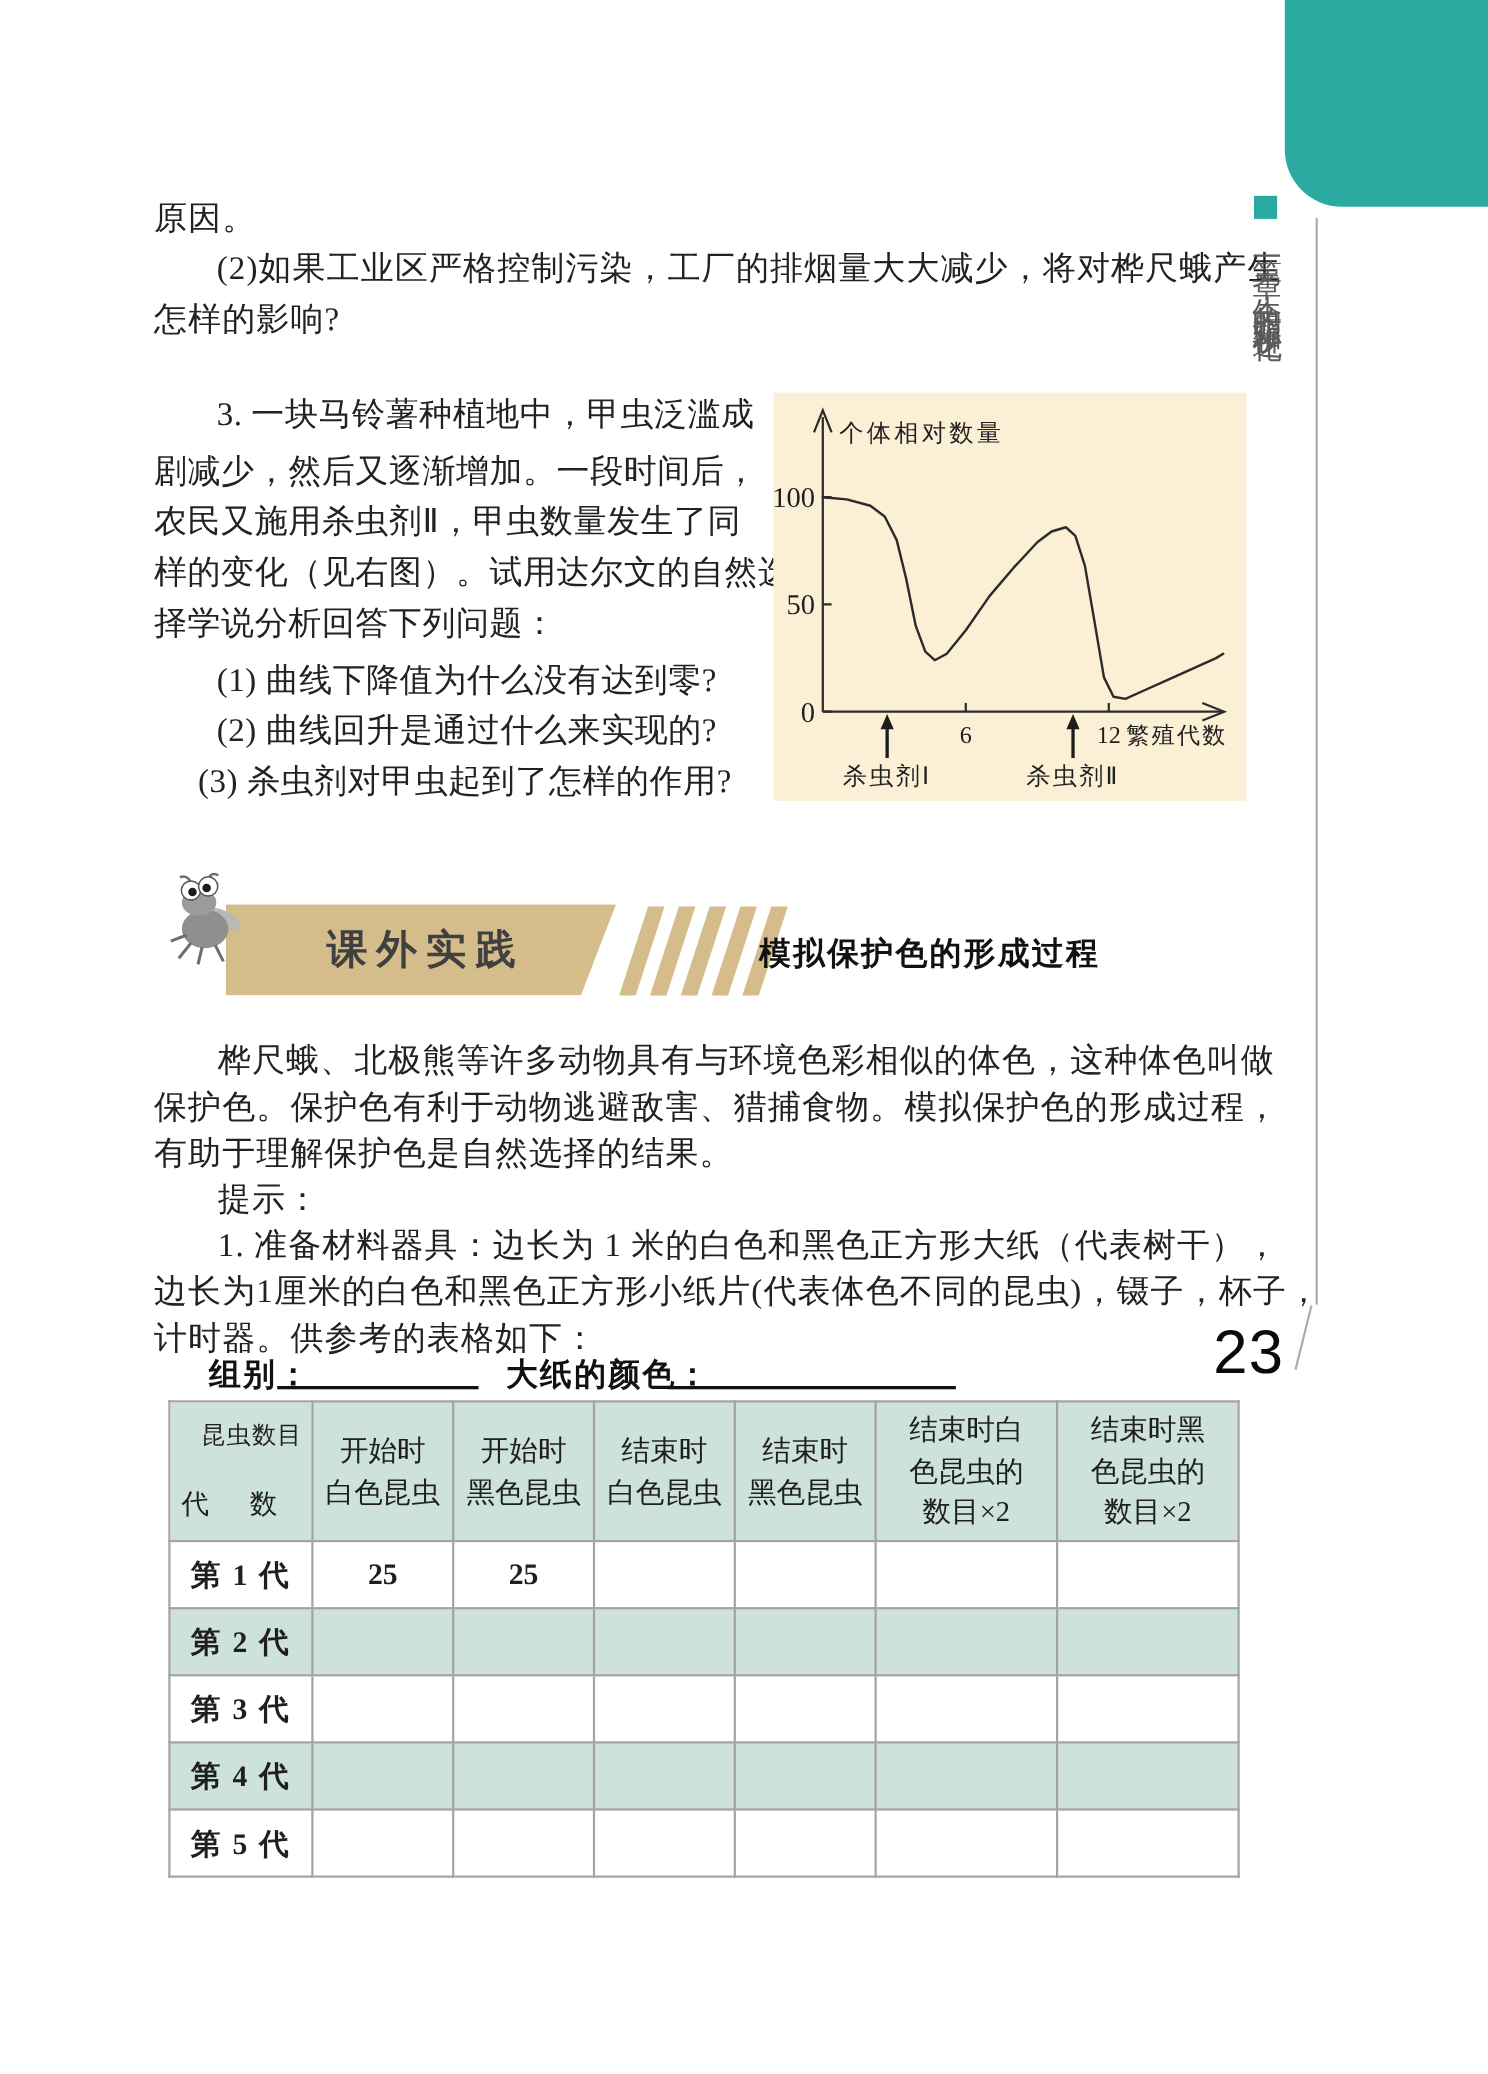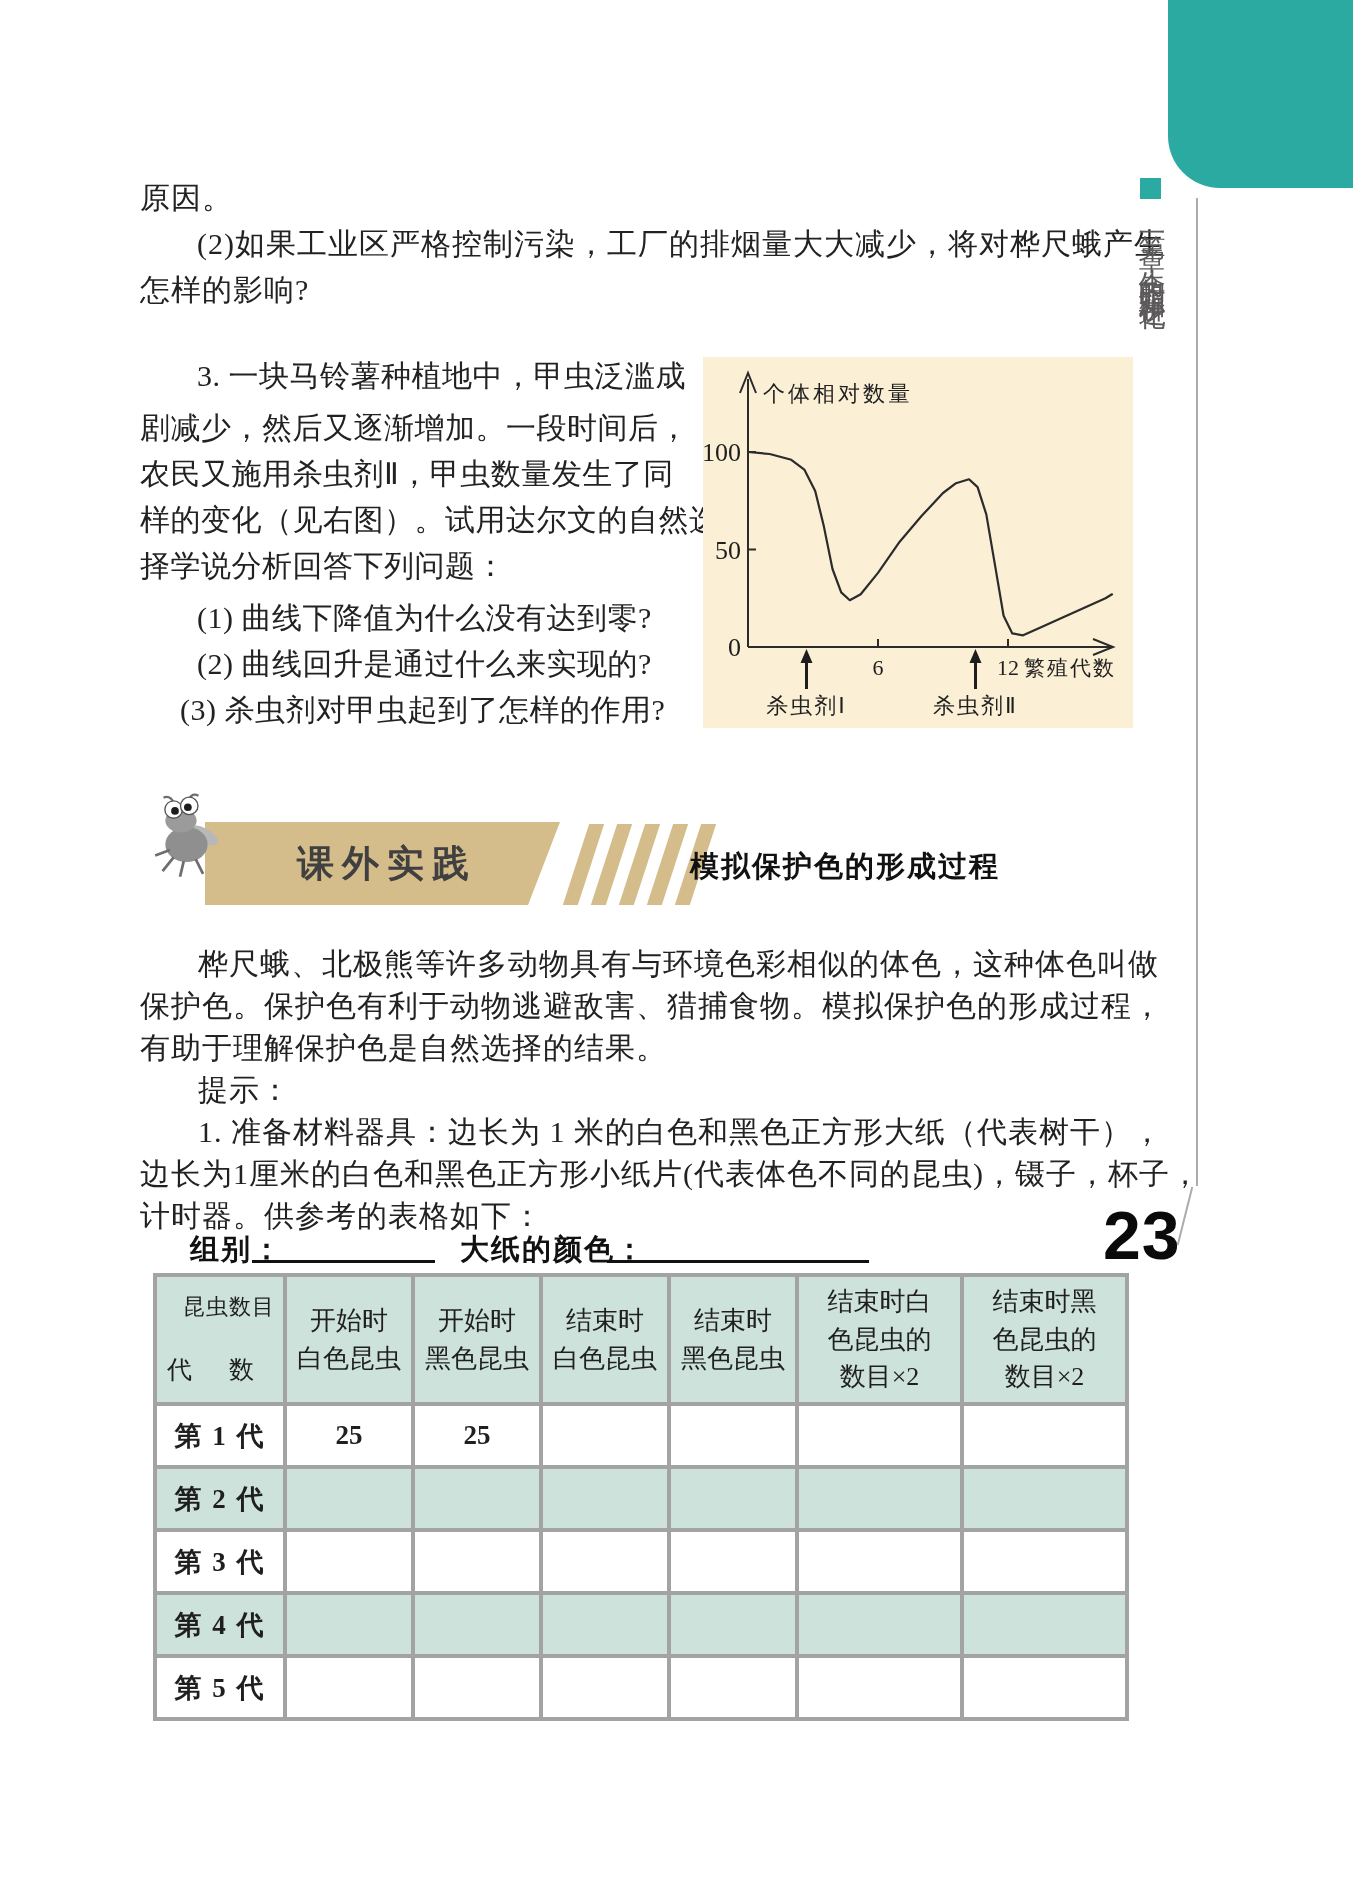"23" .pagenum { font-size: 68px -> 56px; font-weight: bold -> normal }
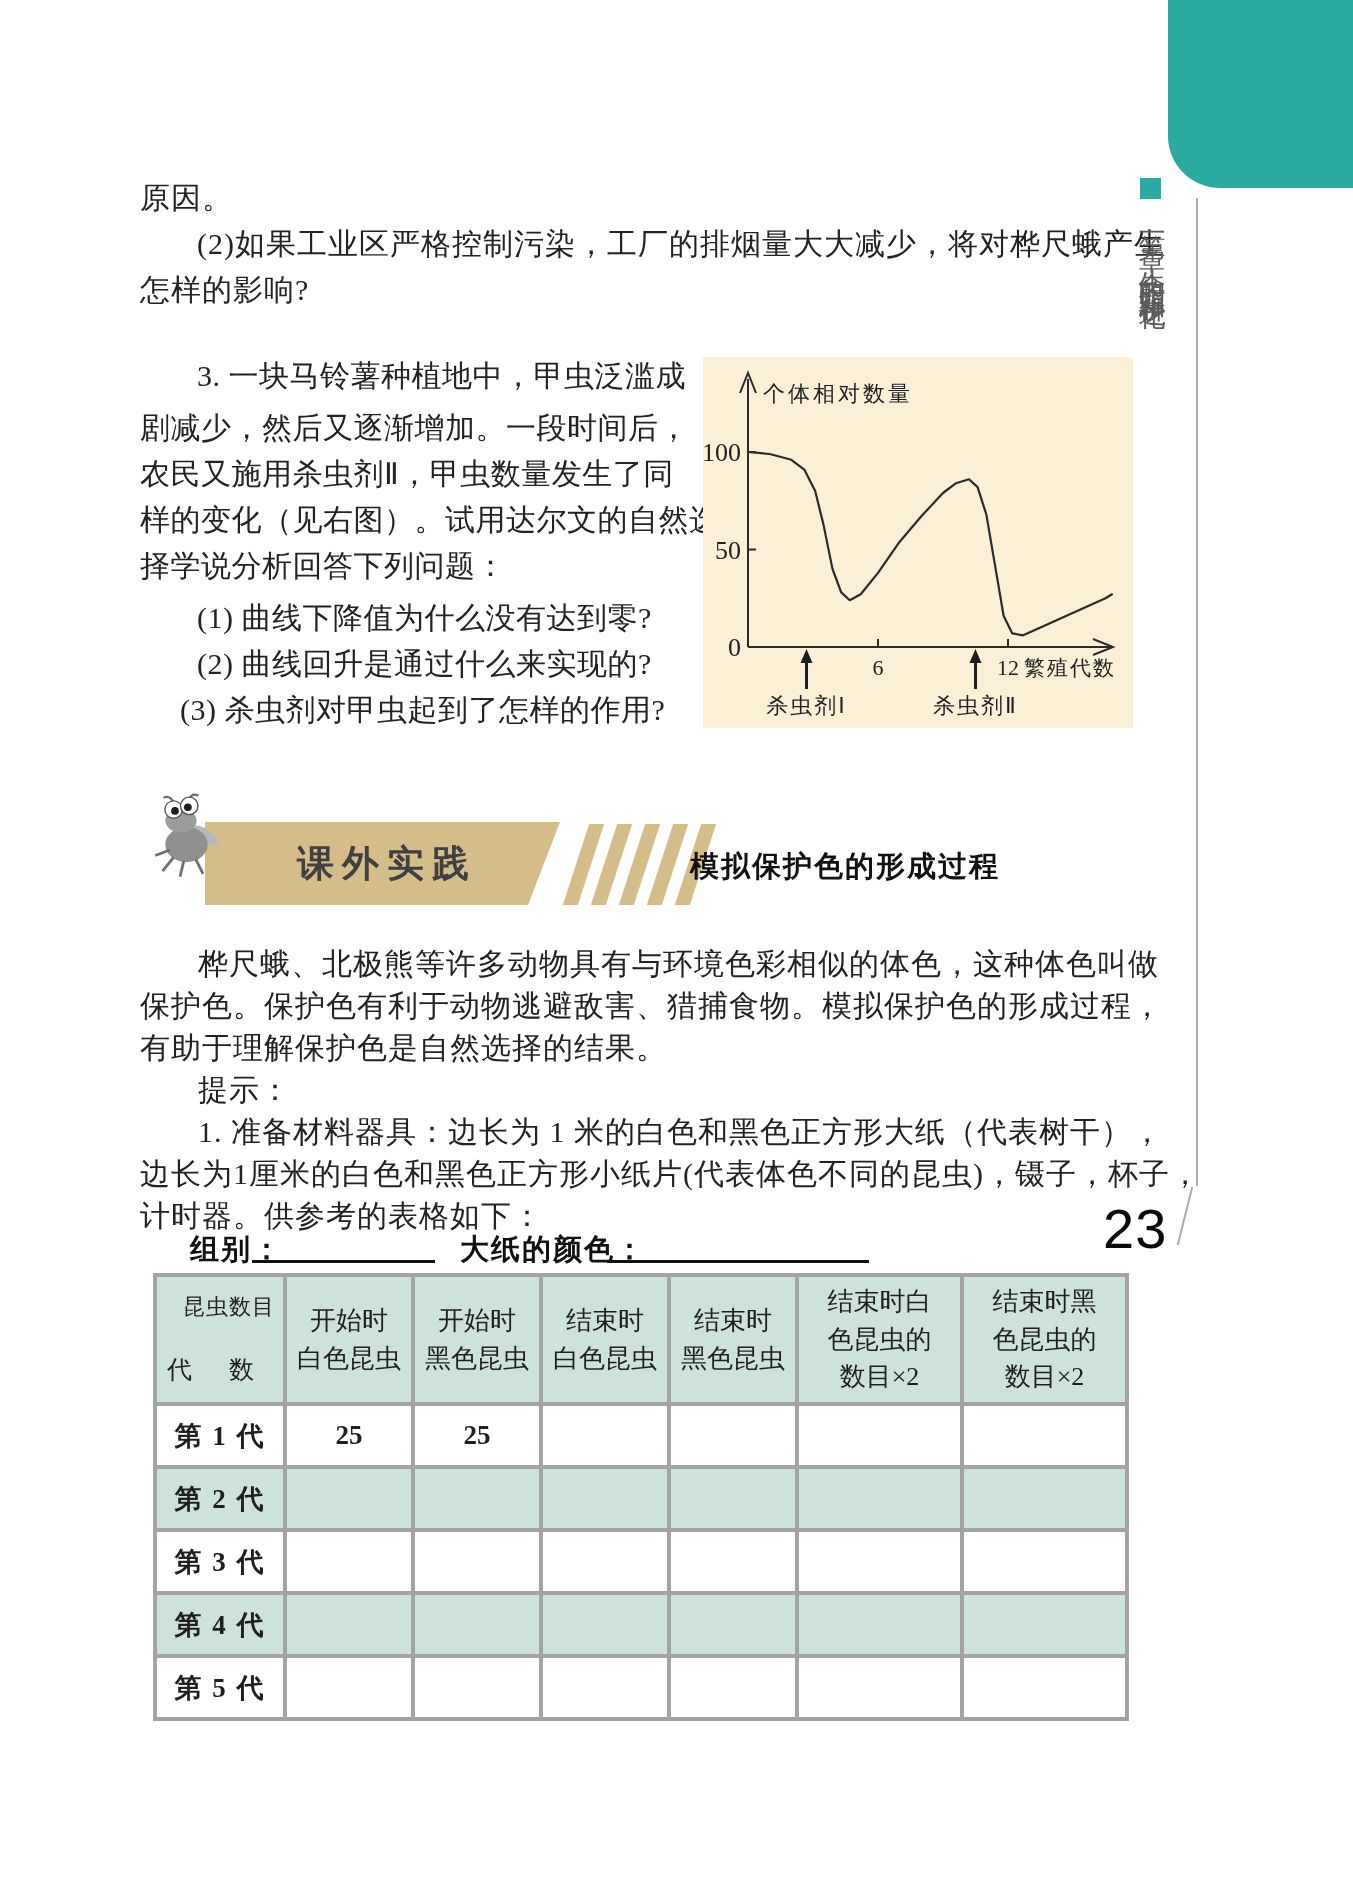"昆虫数目" table.sim th,table.sim td { border: 4px solid #a3a3a3 -> 2px solid #a3a3a3 }
